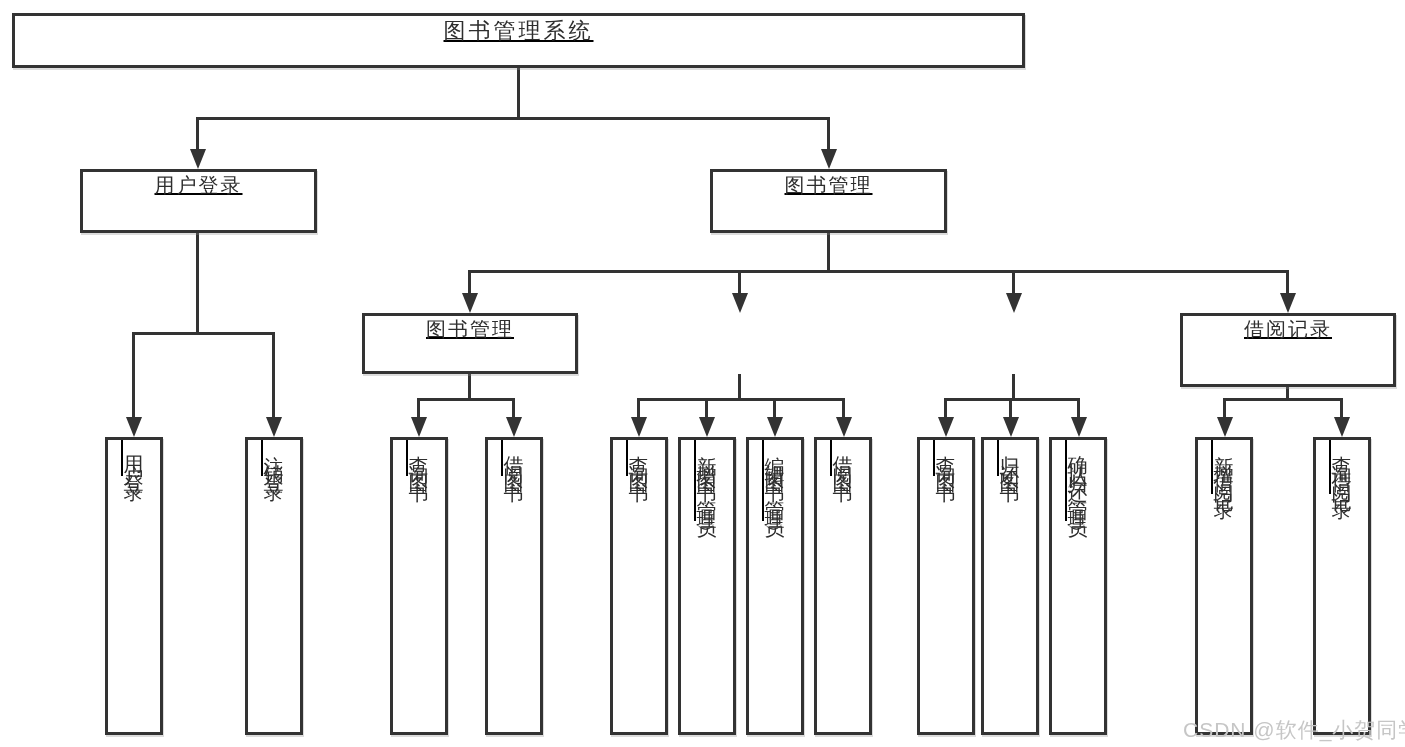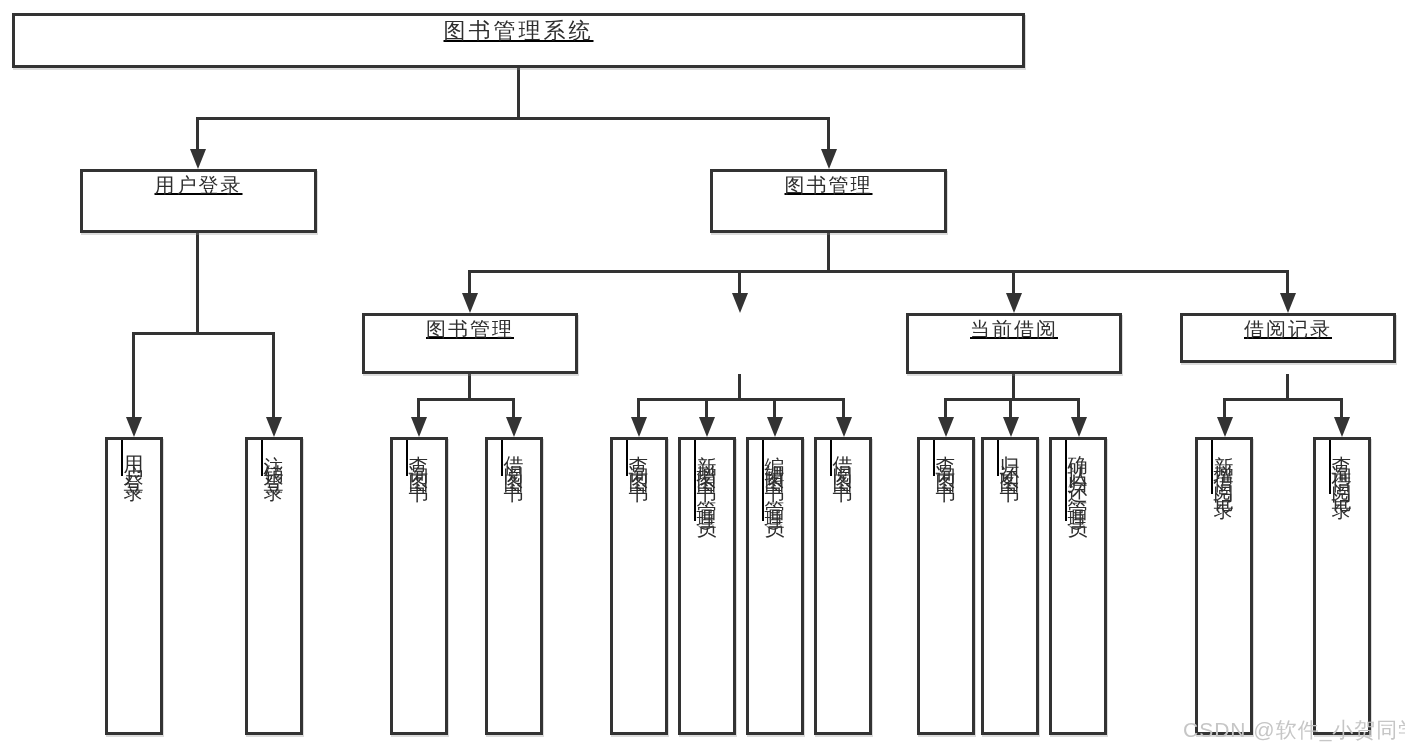"当前借阅" div.box { html: <div> <span>当前借阅</span> </div> -> none }
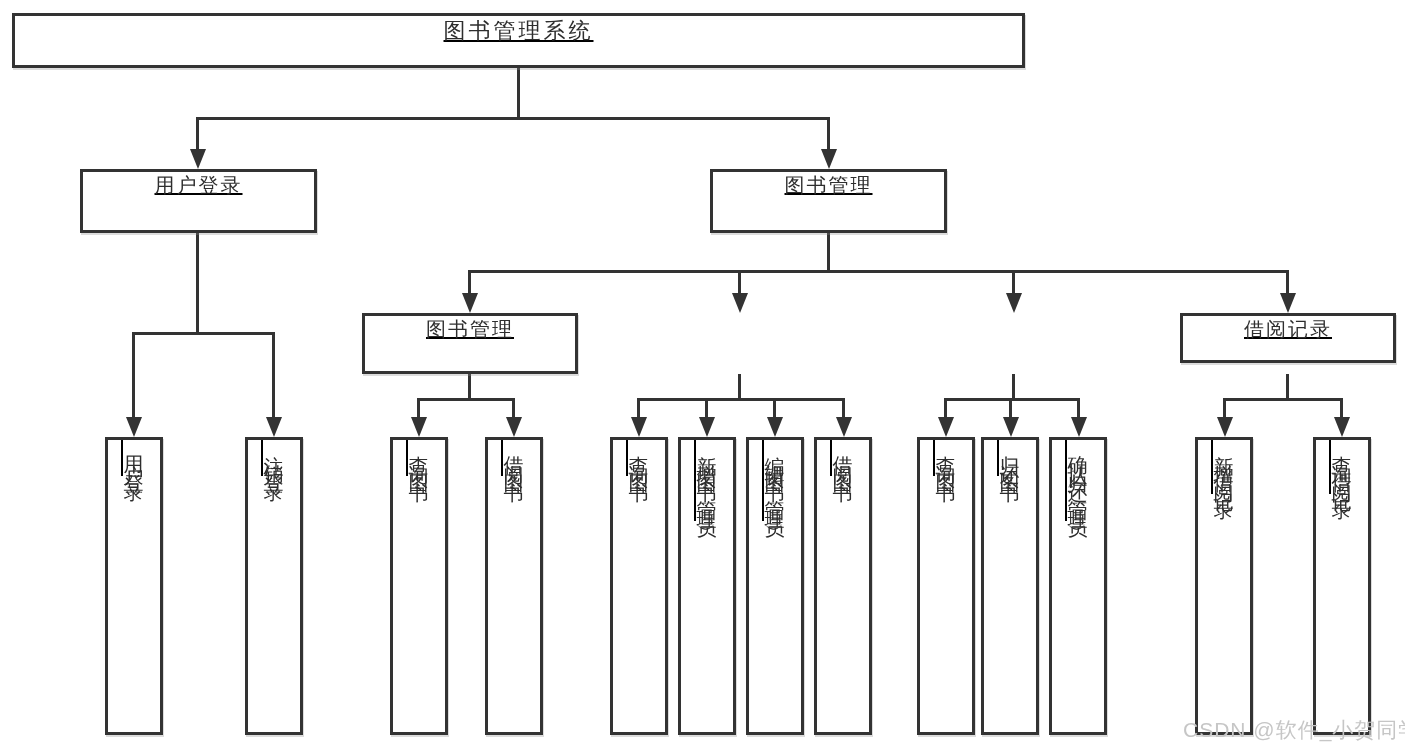"借阅记录" div.box { height: 50px -> 74px }
